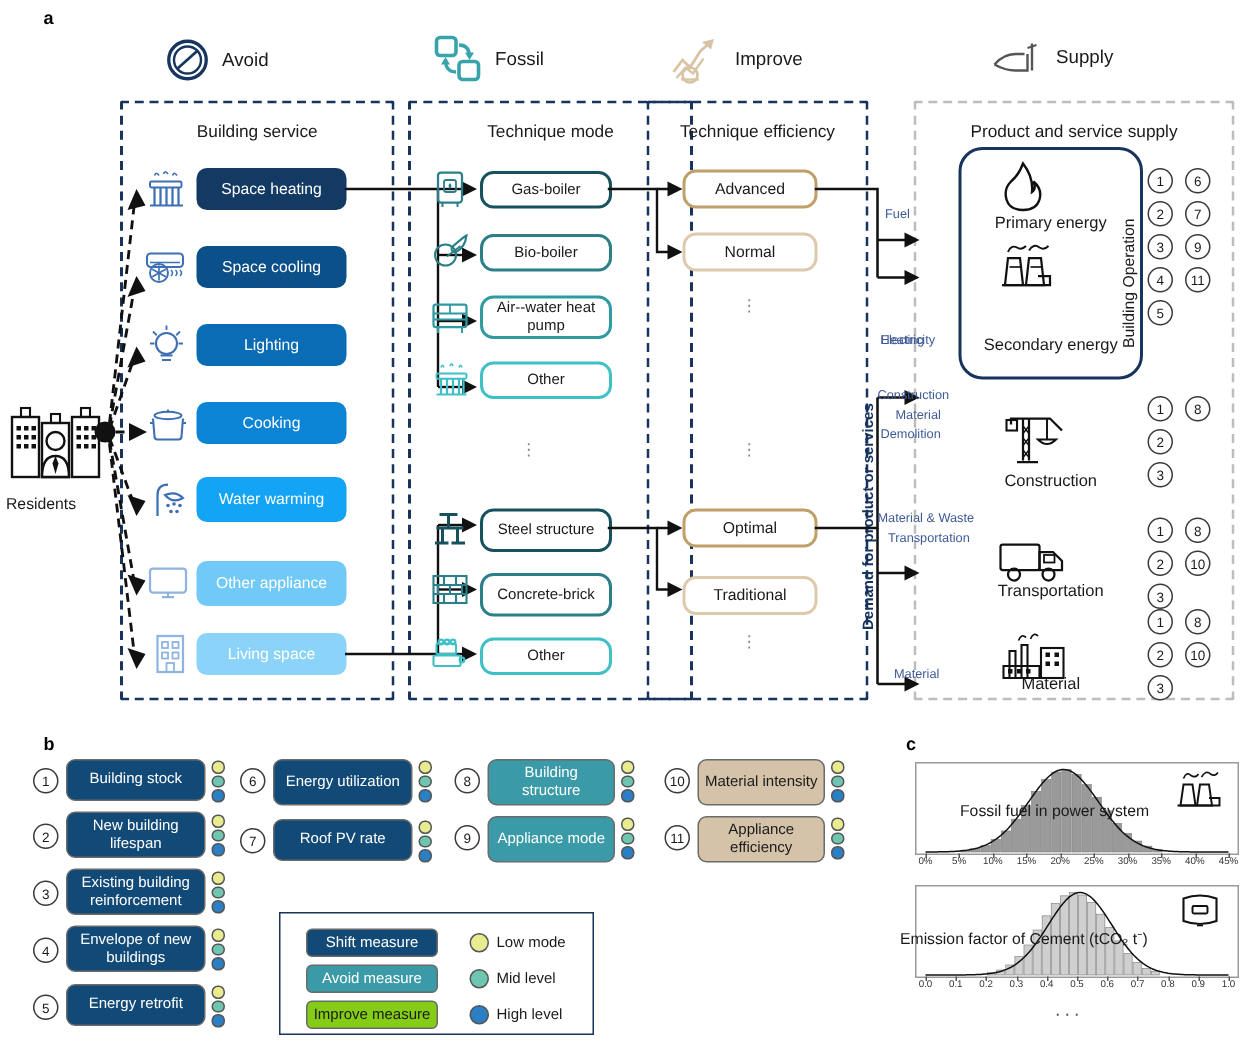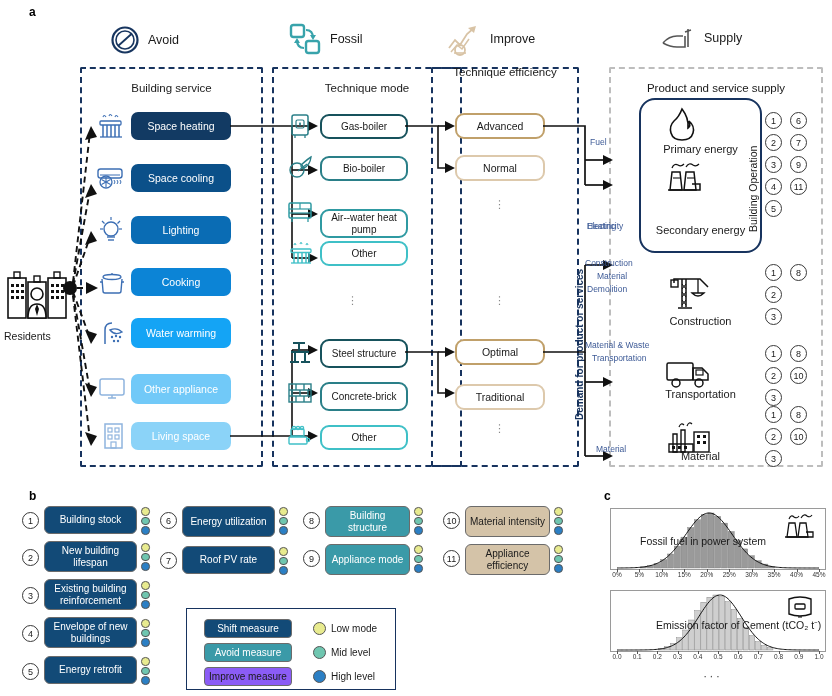"Technique efficiency" div.col-title { top: 66px -> 82px }
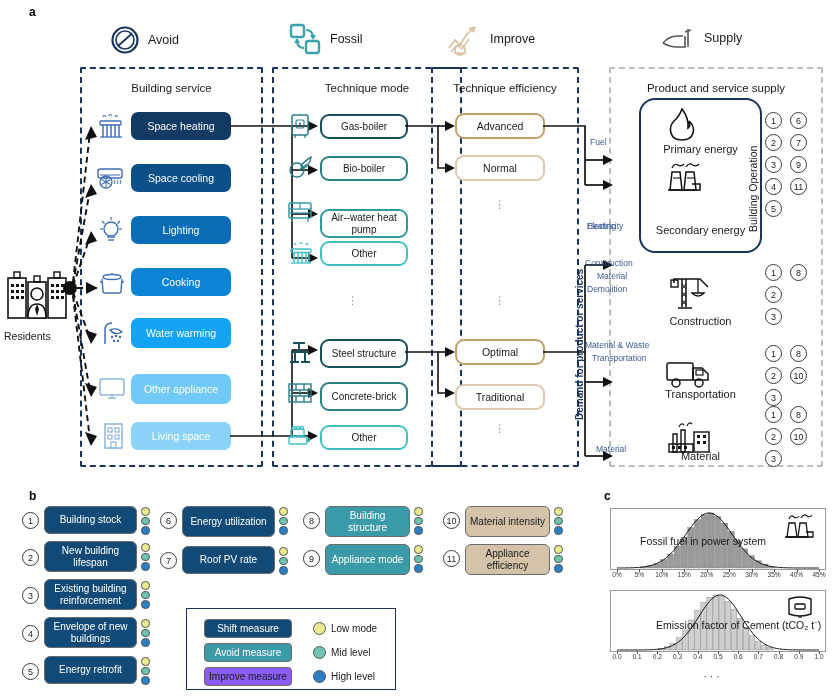"Air--water heat pump" div.tbox { top: 209px -> 197px }
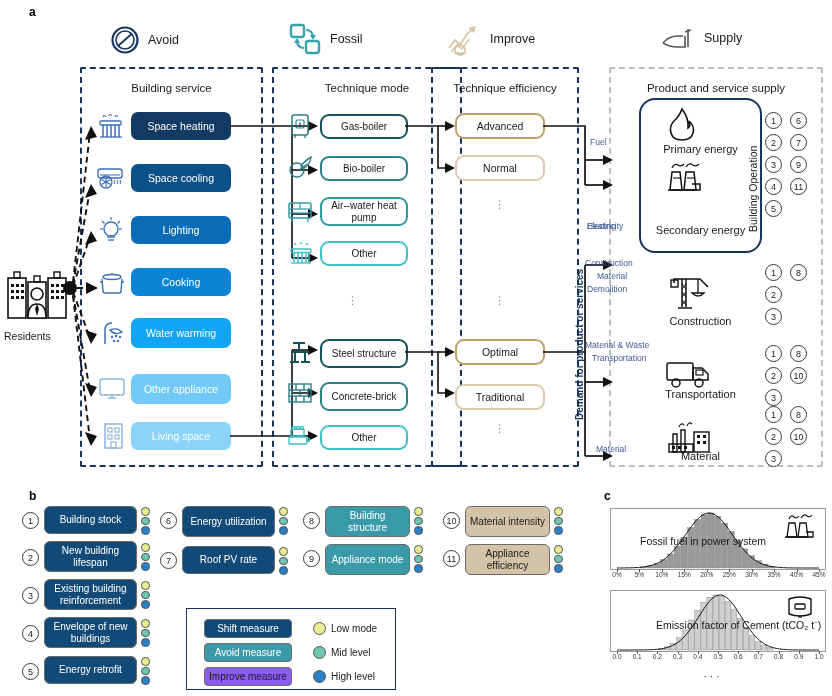"Emission factor of Cement (tCO₂" div.chart-title { left: 656px -> 600px }
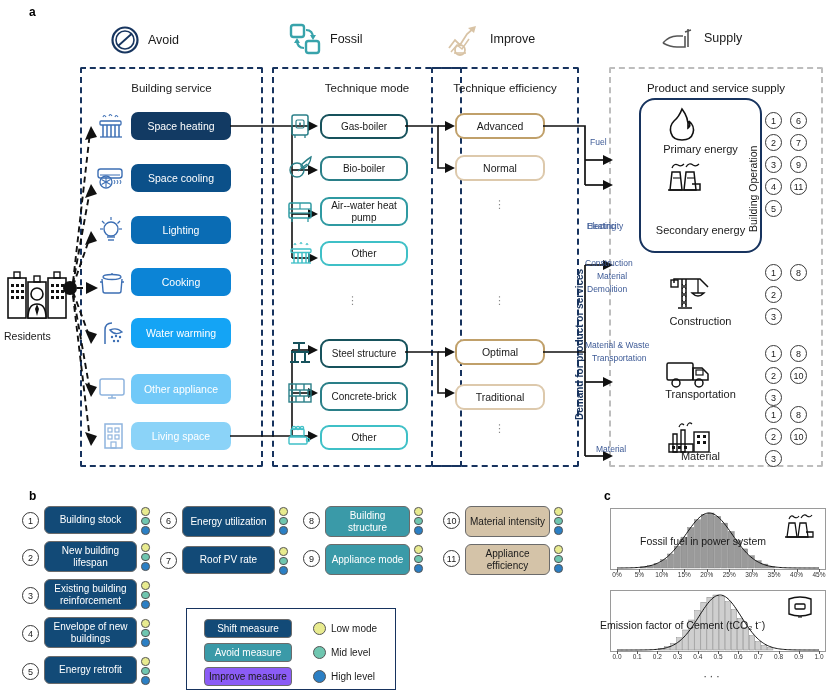"Improve measure" div.lg-sw { background: #8b5cf6 -> #84cc16 }
